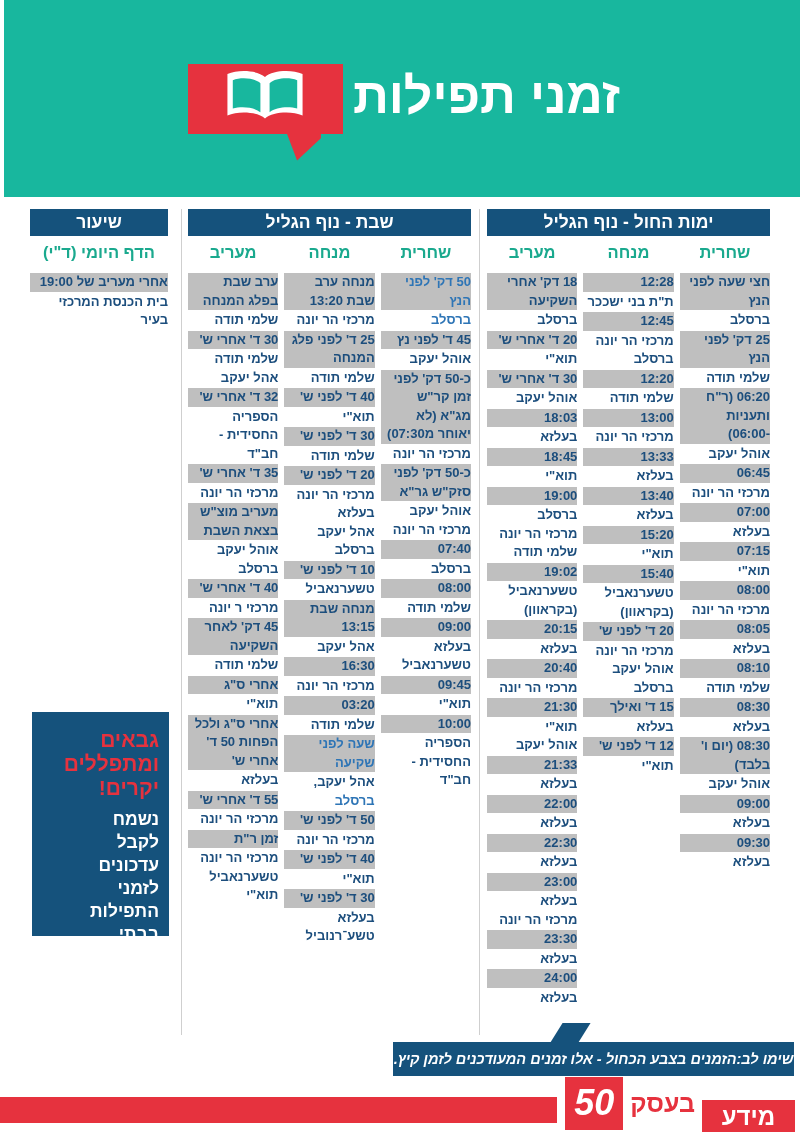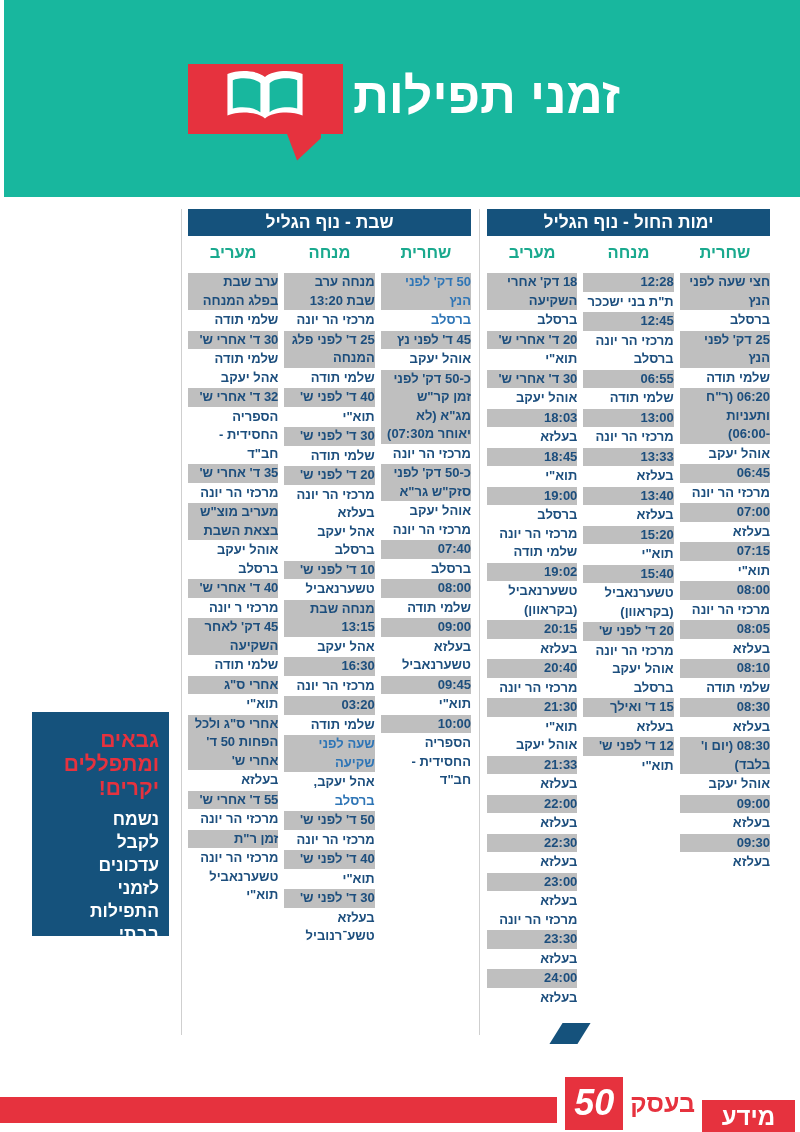"שיעור" div.section { html: none -> <div> <div>שיעור</div> <div> <div> <div>הדף היומי (ד"י)</div> <div>אחרי מעריב של 19:00</div> <div>בית הכנסת המרכזי בעיר</div> </div> </div> </div> }
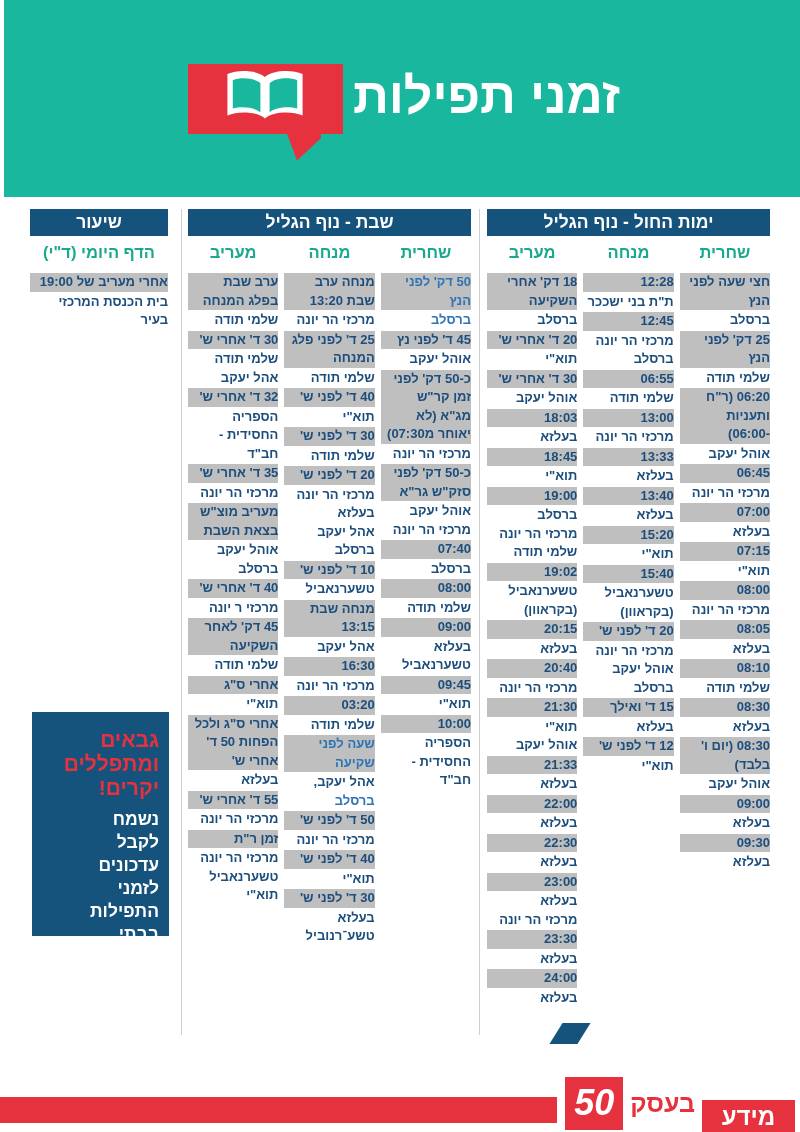"06:55" div.entry { text: 06:55 -> 12:20 }
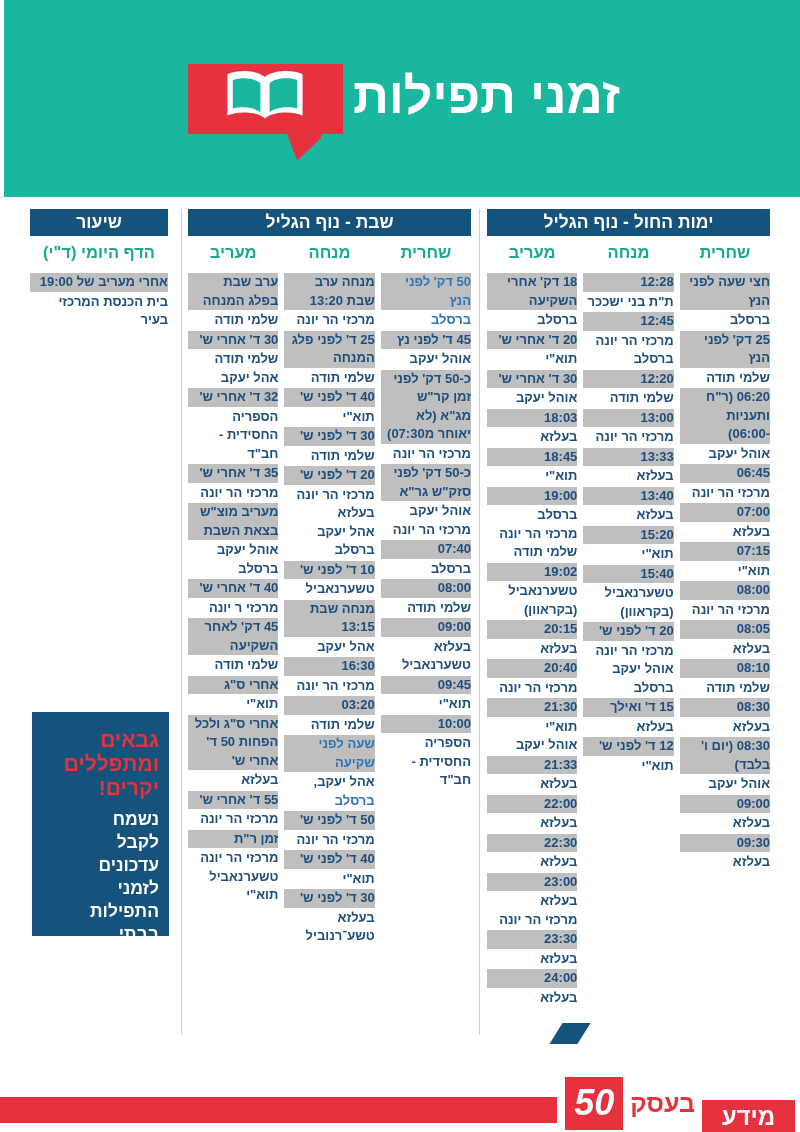"שימו לב:הזמנים בצבע הכחול -" div.note-bar { html: none -> <div>שימו לב:הזמנים בצבע הכחול - אלו זמנים המעודכנים לזמן קיץ.</div> }
